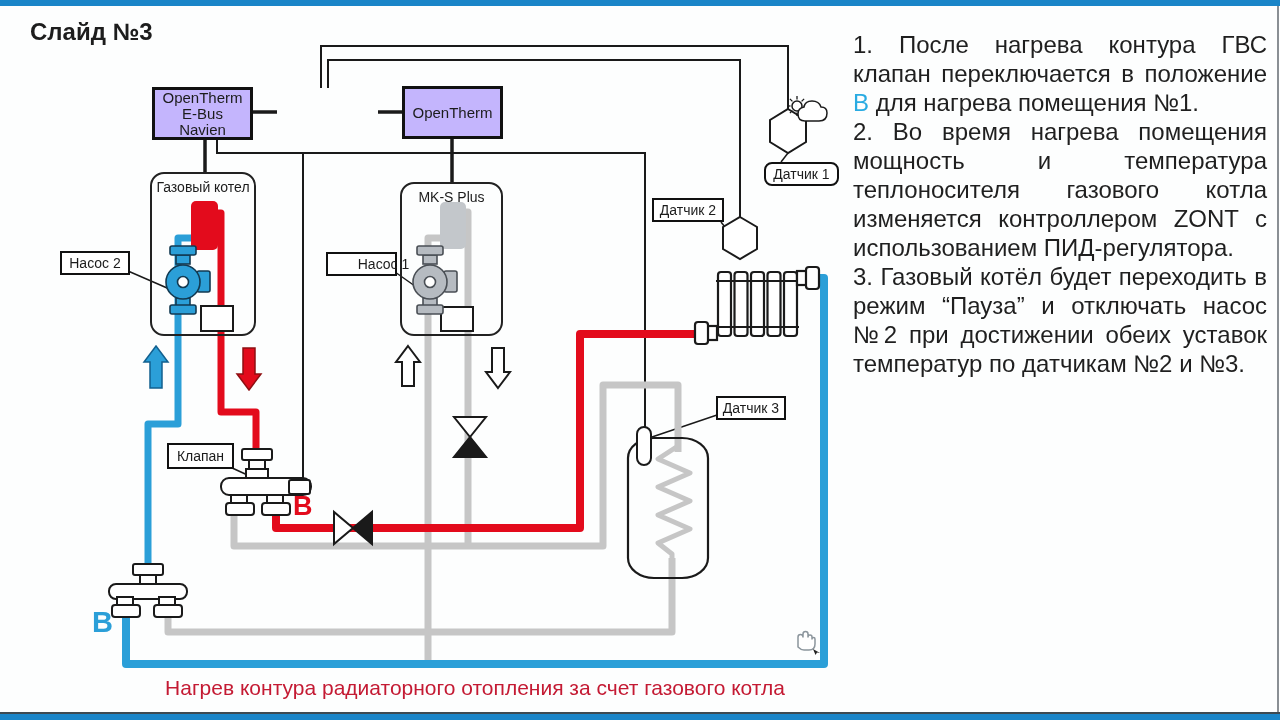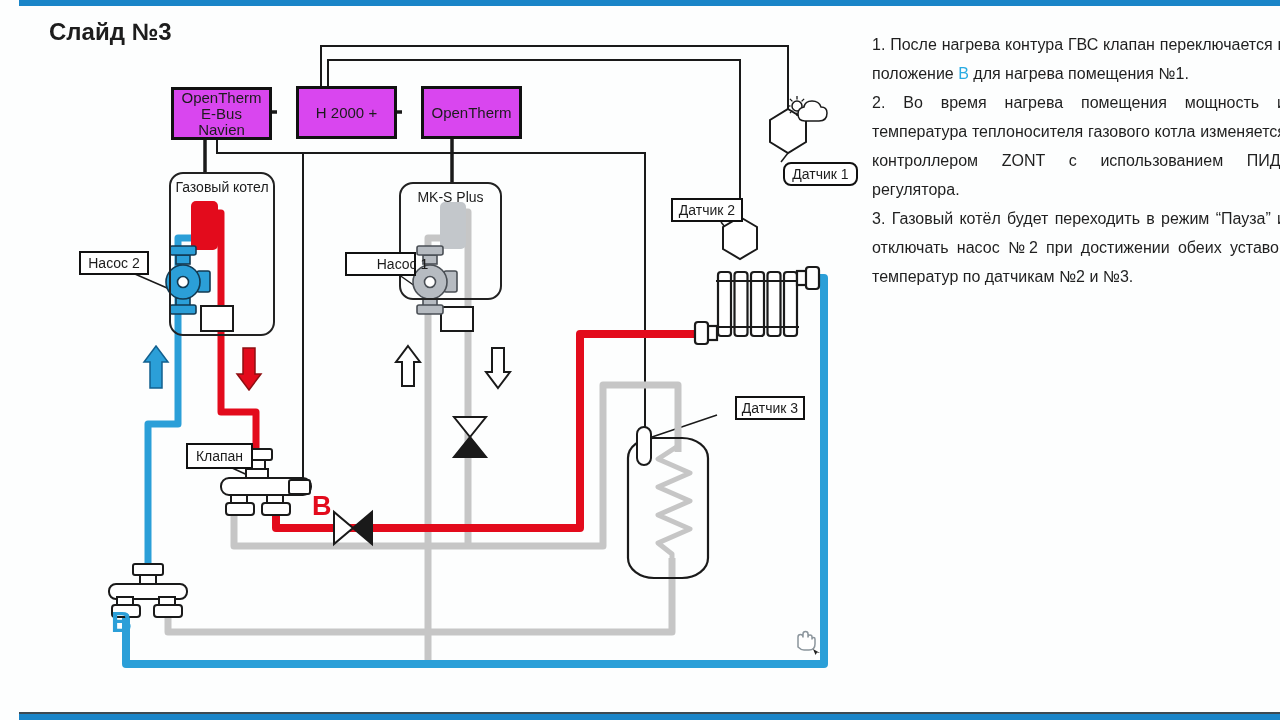"Слайд №3" .abs { margin-left: 19px -> none }
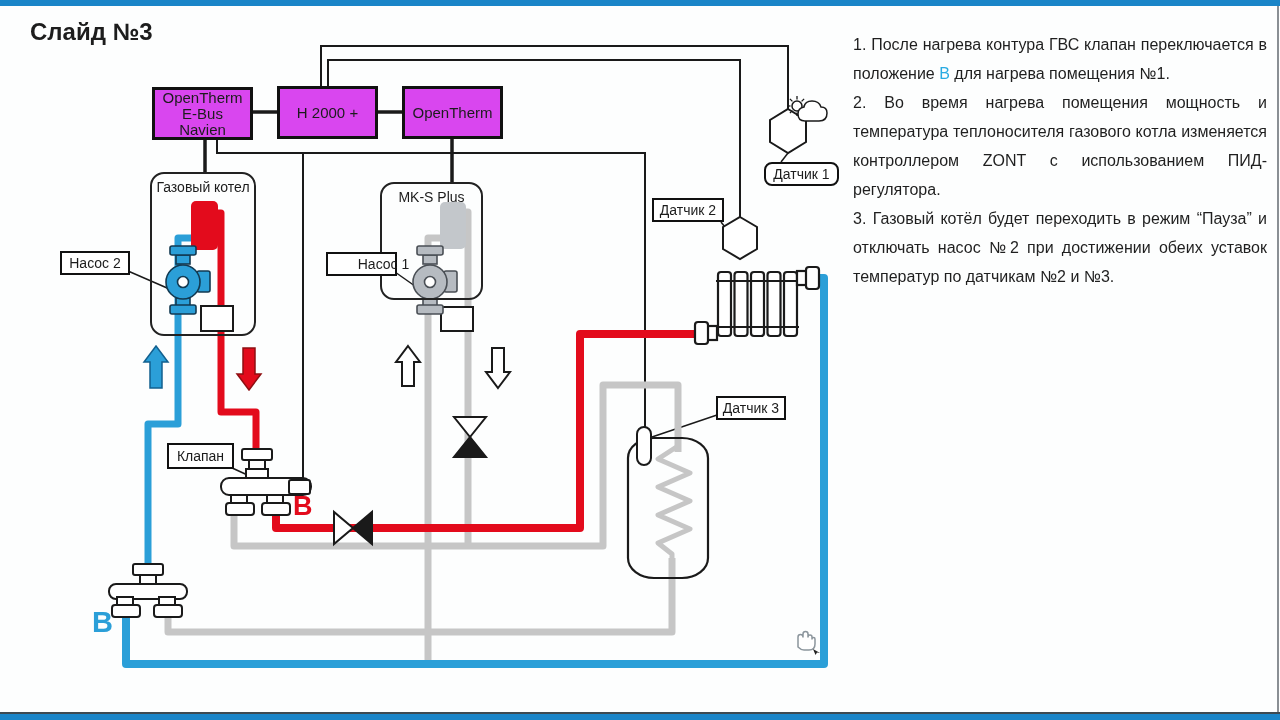"1. После нагрева контура ГВС" .notes { font-size: 16px -> 24px }
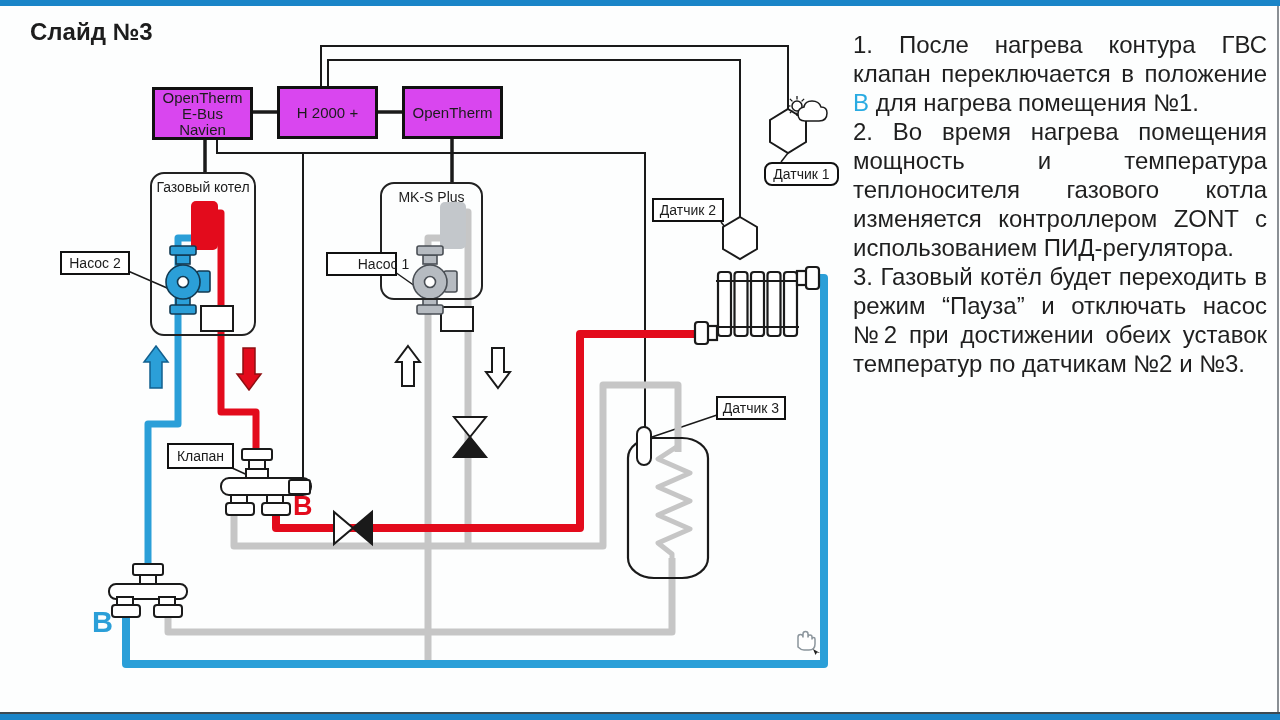"OpenTherm" .ctrl-box { background: #d946ef -> #c4b5fd }
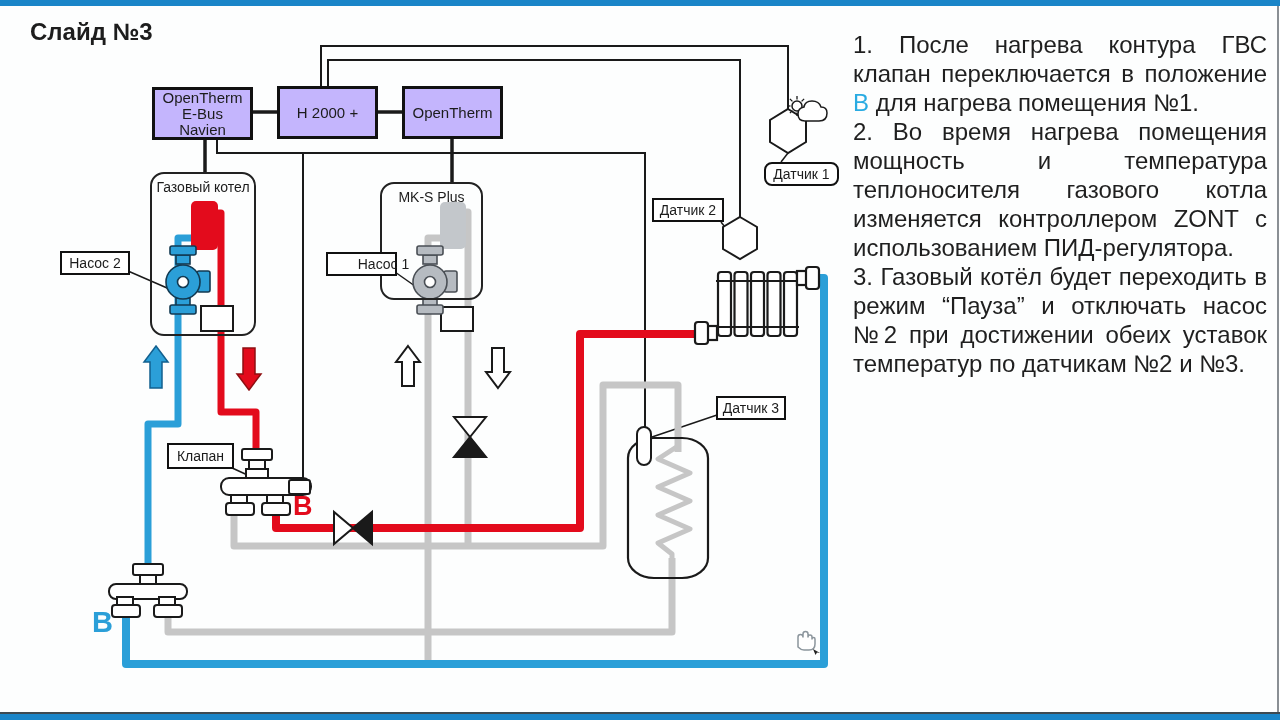"H 2000 +" div.abs { html: <div> <span>H 2000 +</span> </div> -> none }
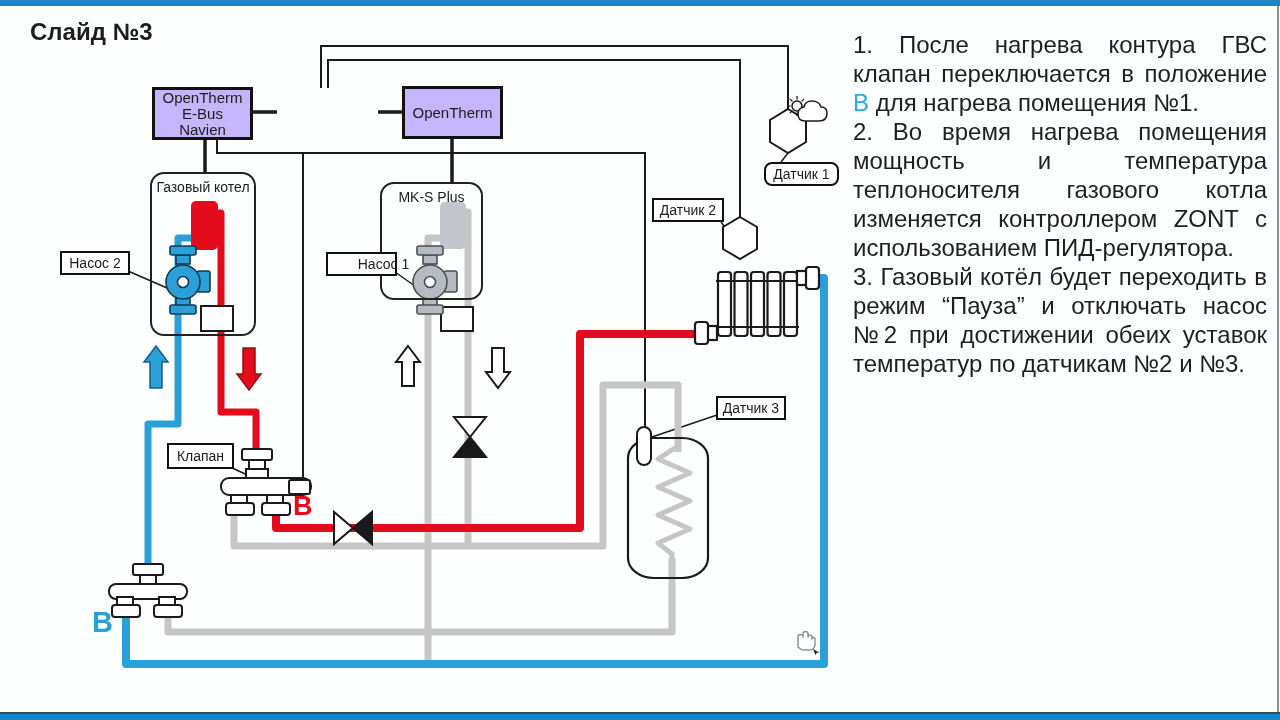"MK-S Plus" div.abs { height: 118px -> 154px; left: 380px -> 400px }
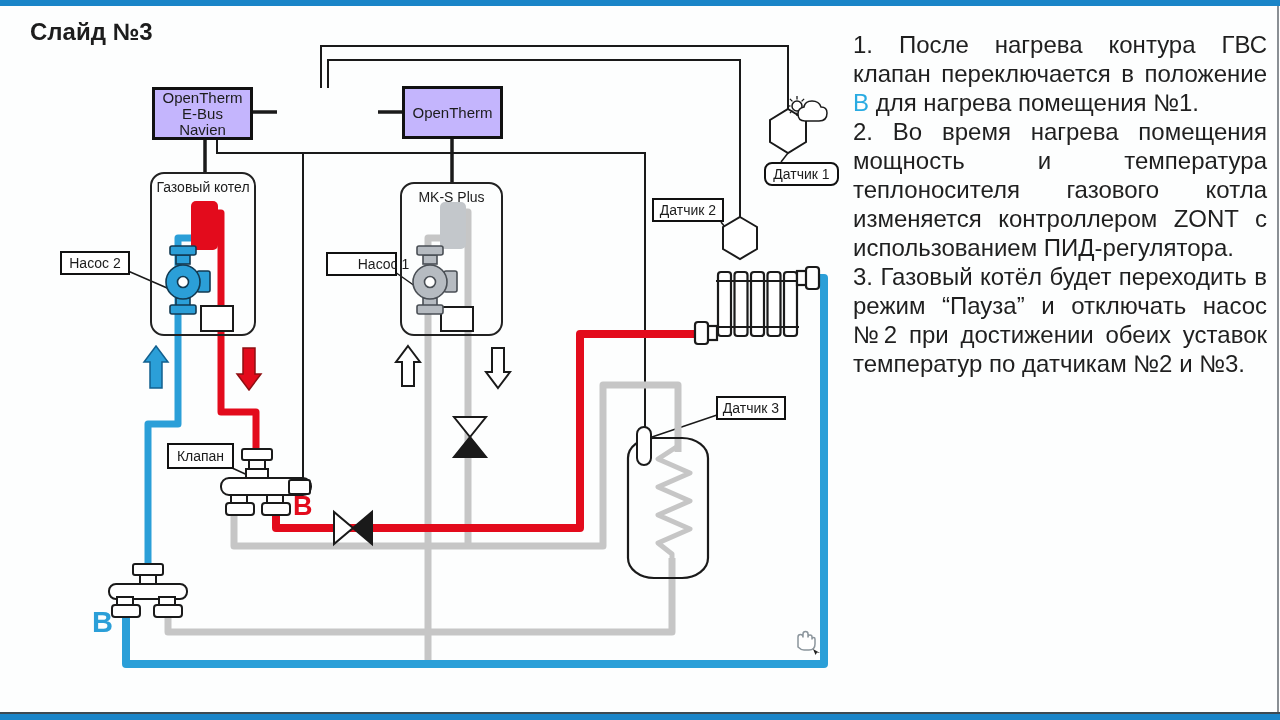"Нагрев контура радиаторного отопления за" div.abs { html: none -> <div>Нагрев контура радиаторного отопления за счет газового котла</div> }
